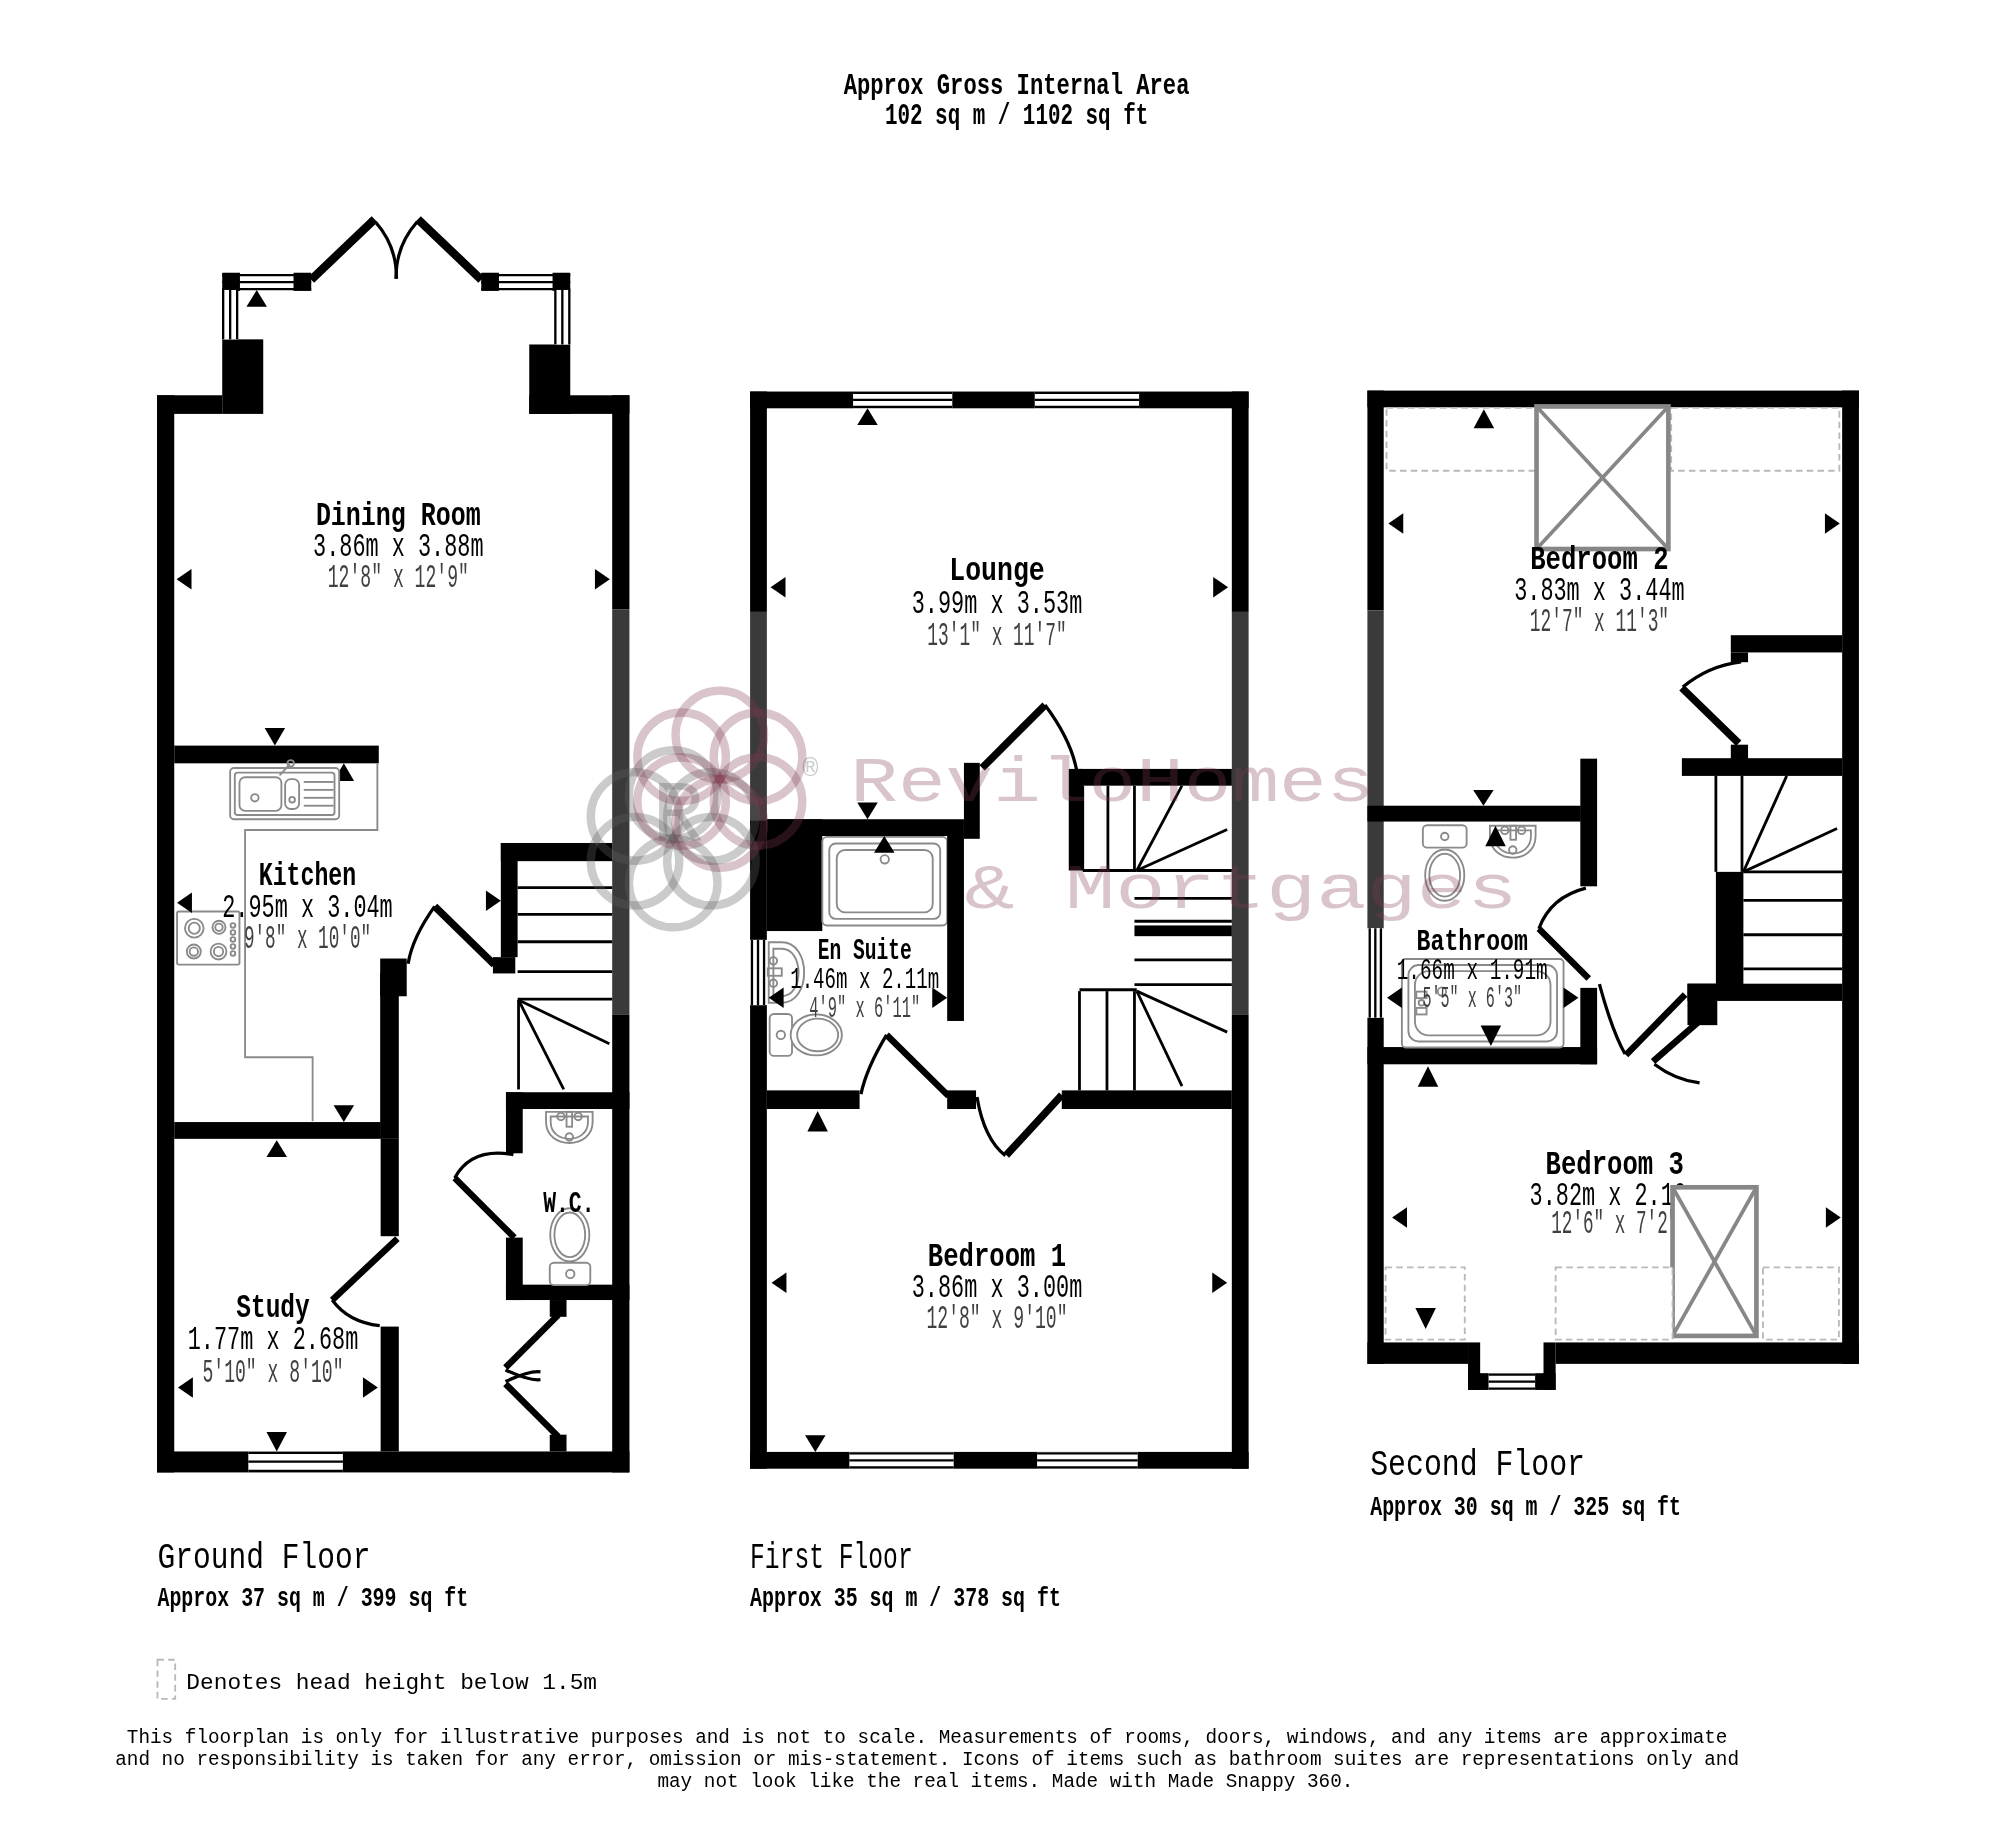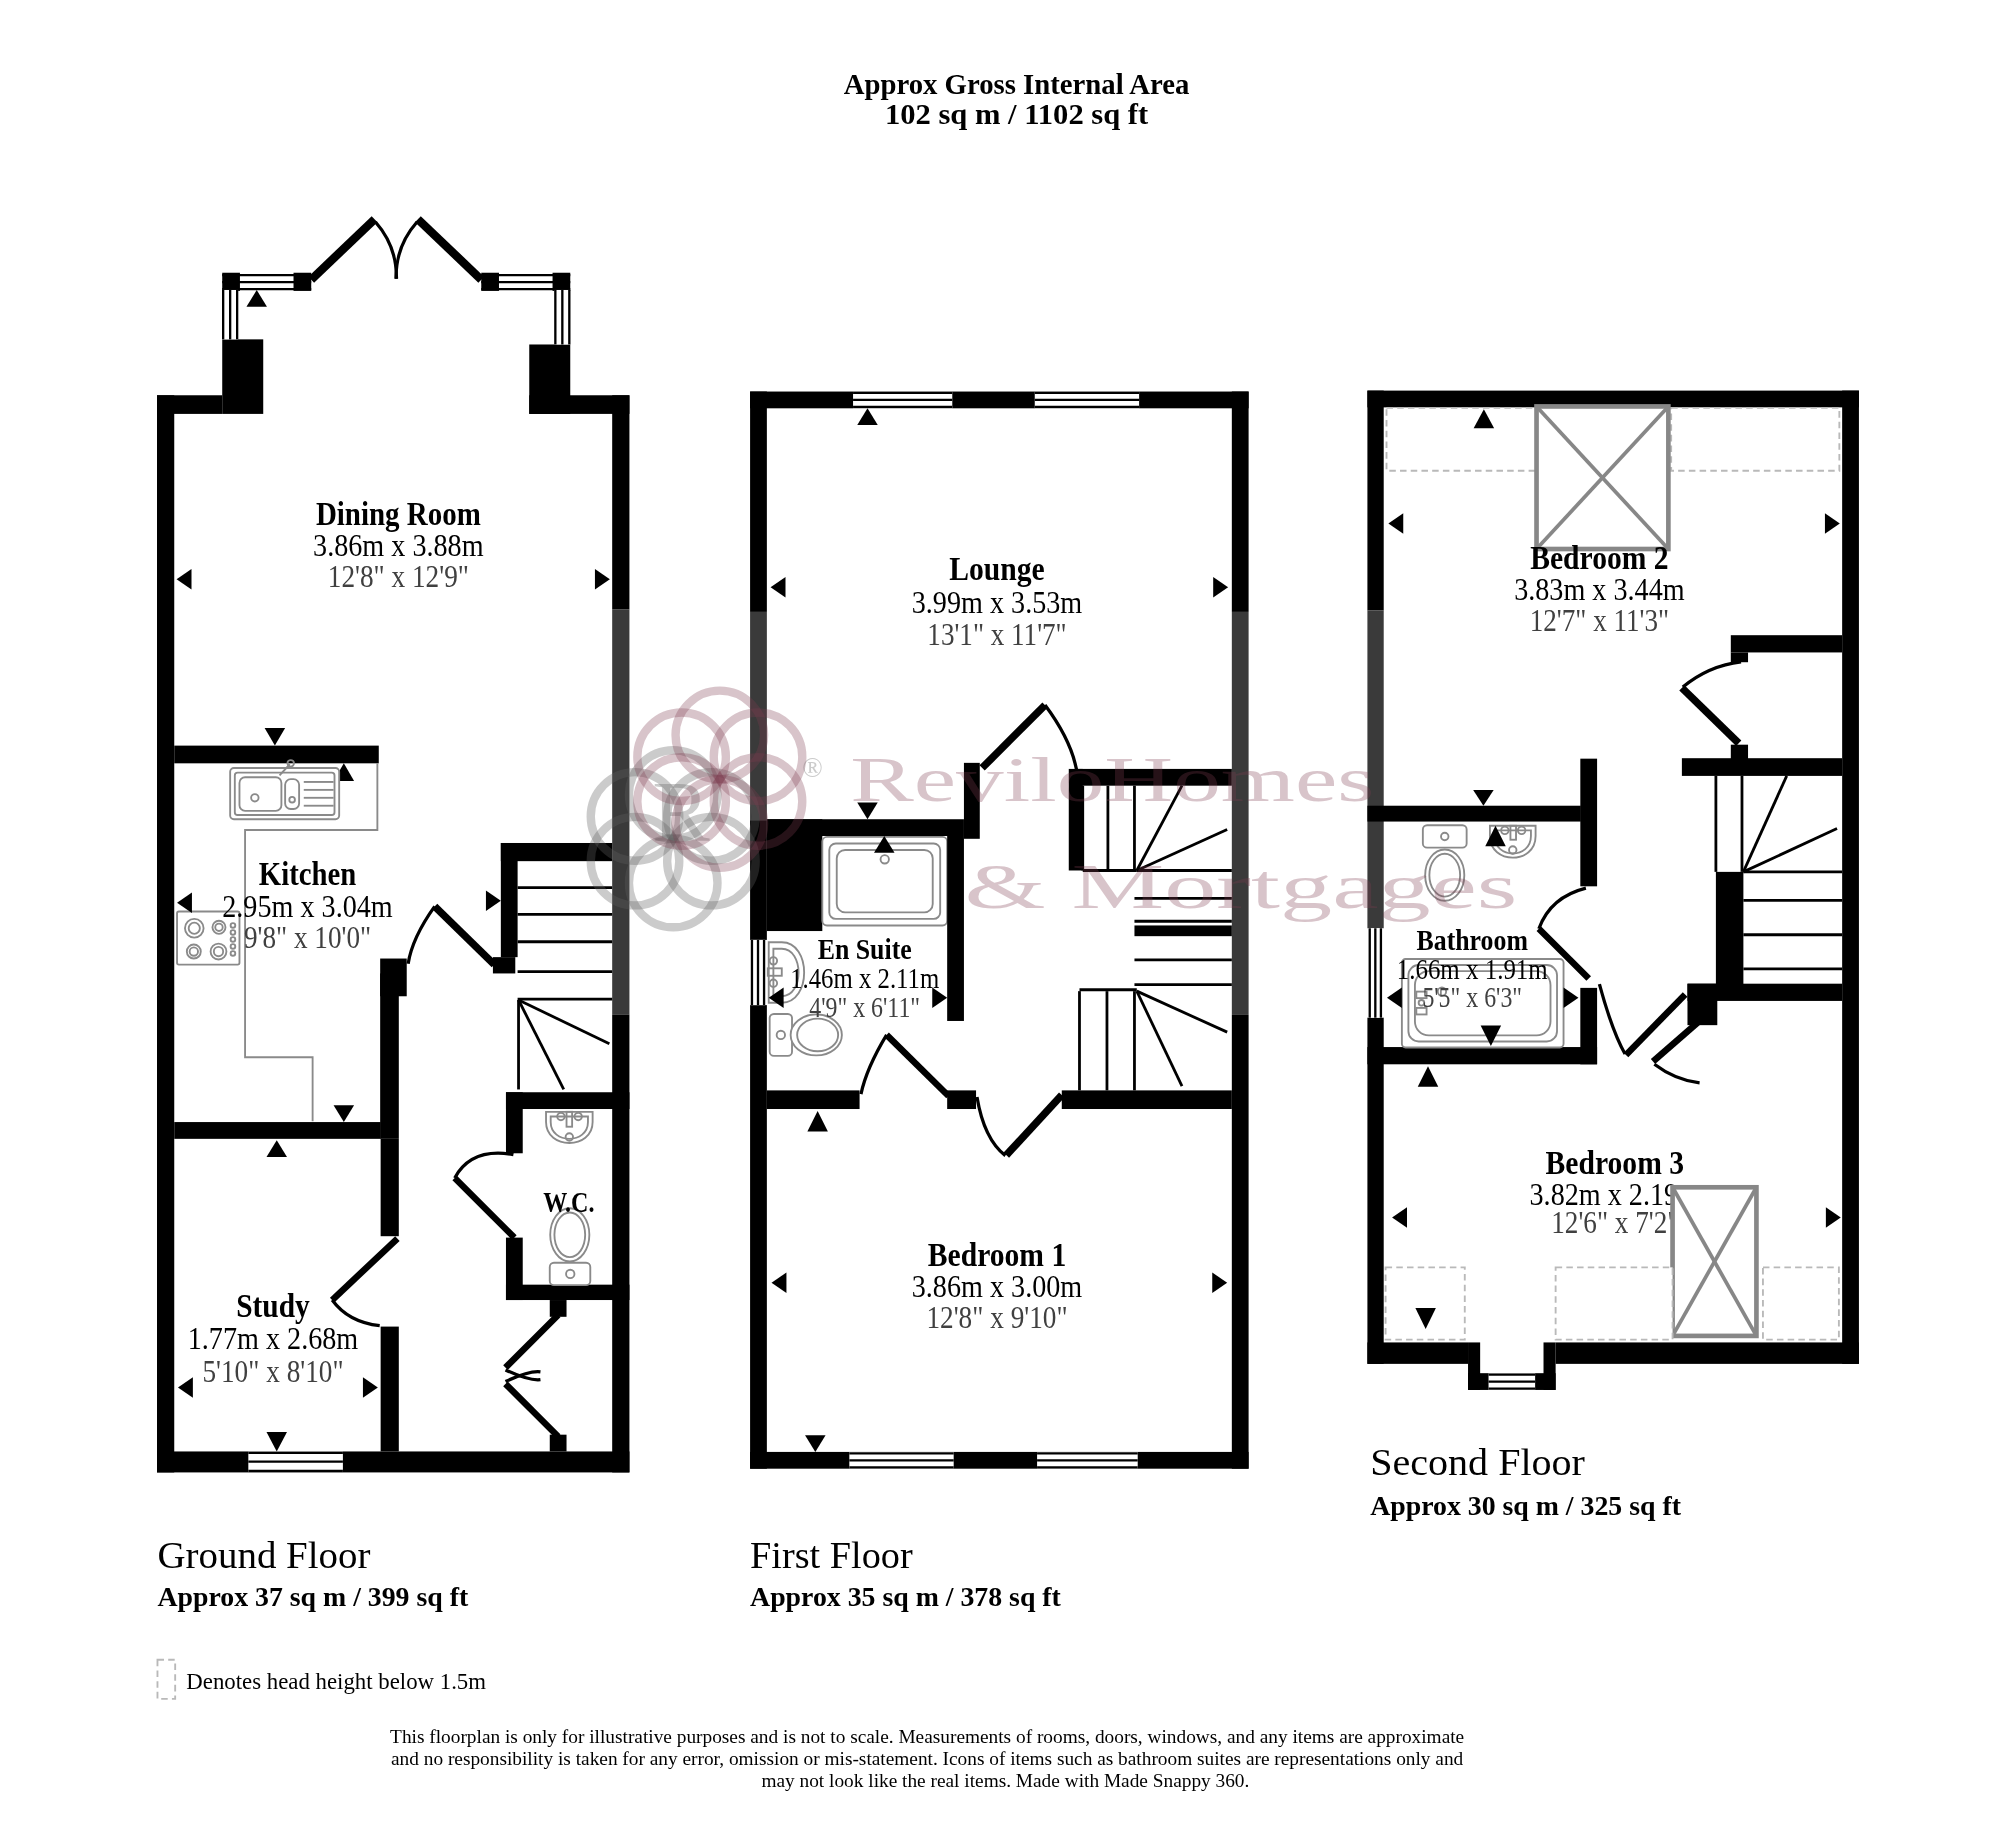"Approx Gross Internal Area" #page { font-family: Liberation Serif, serif -> Liberation Mono, monospace }
